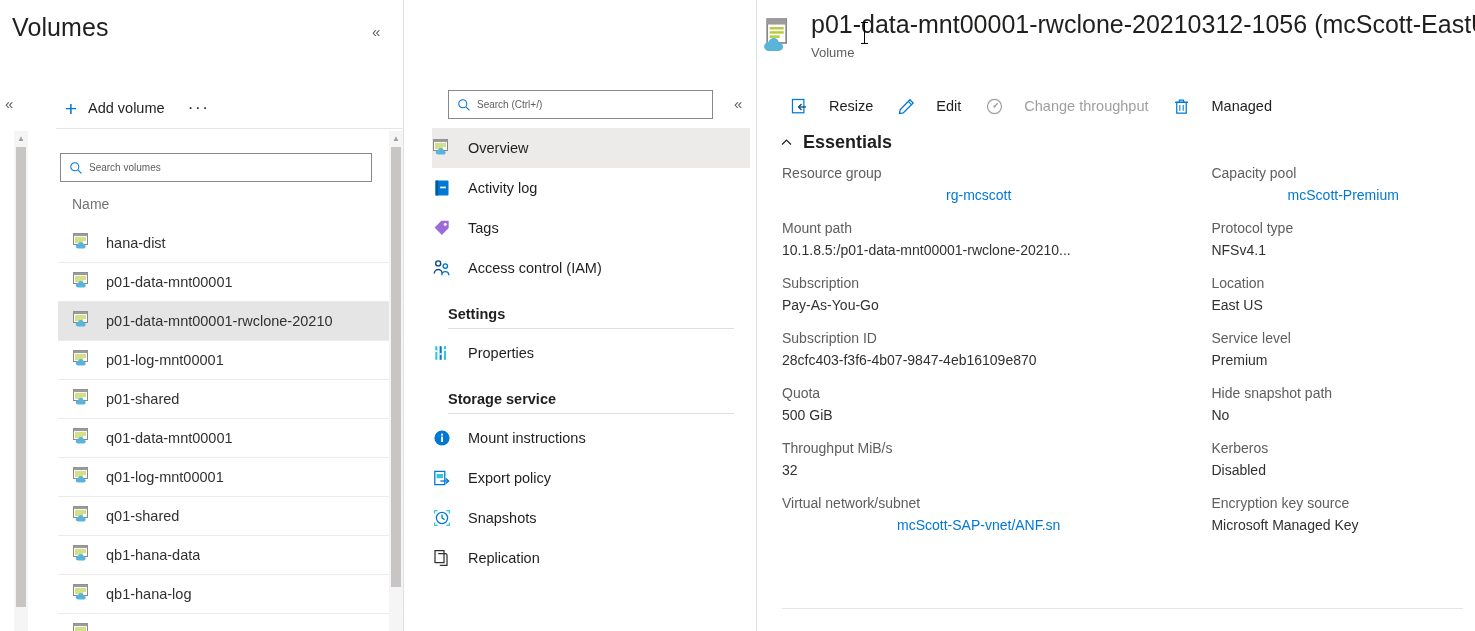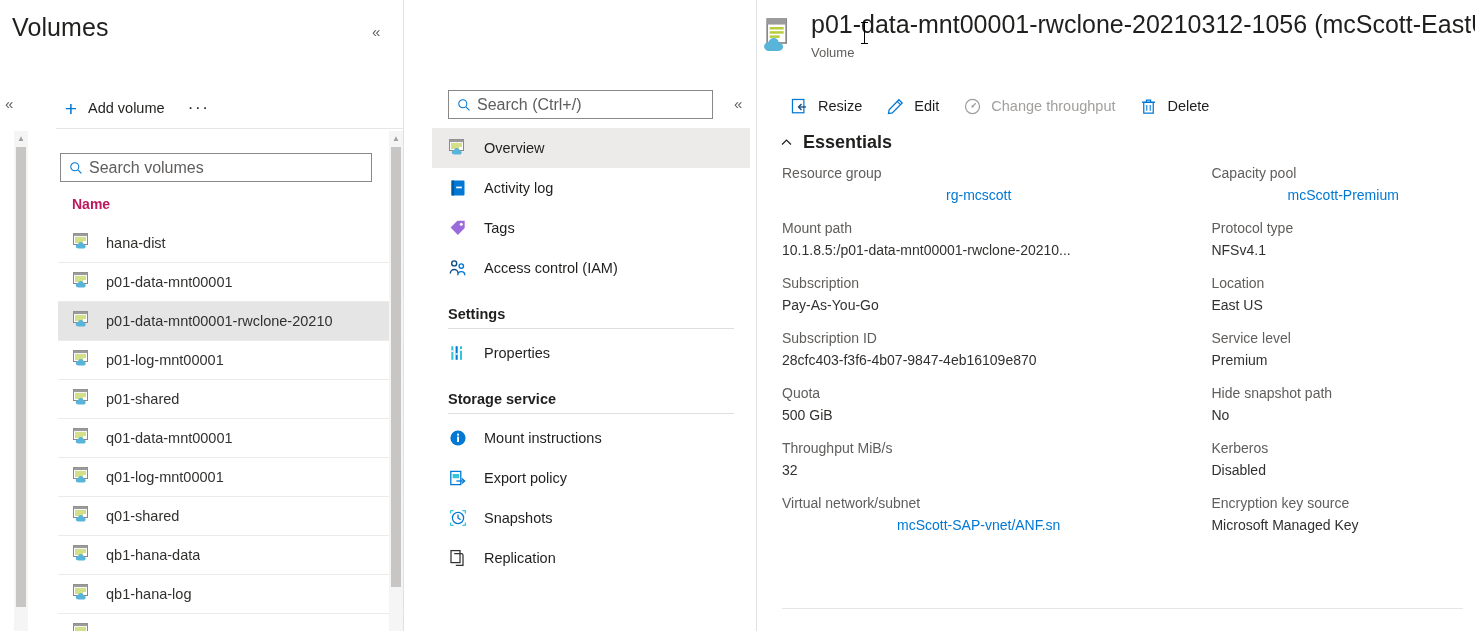"Search (Ctrl+/)" .search-box input { font-size: 16px -> 10px }
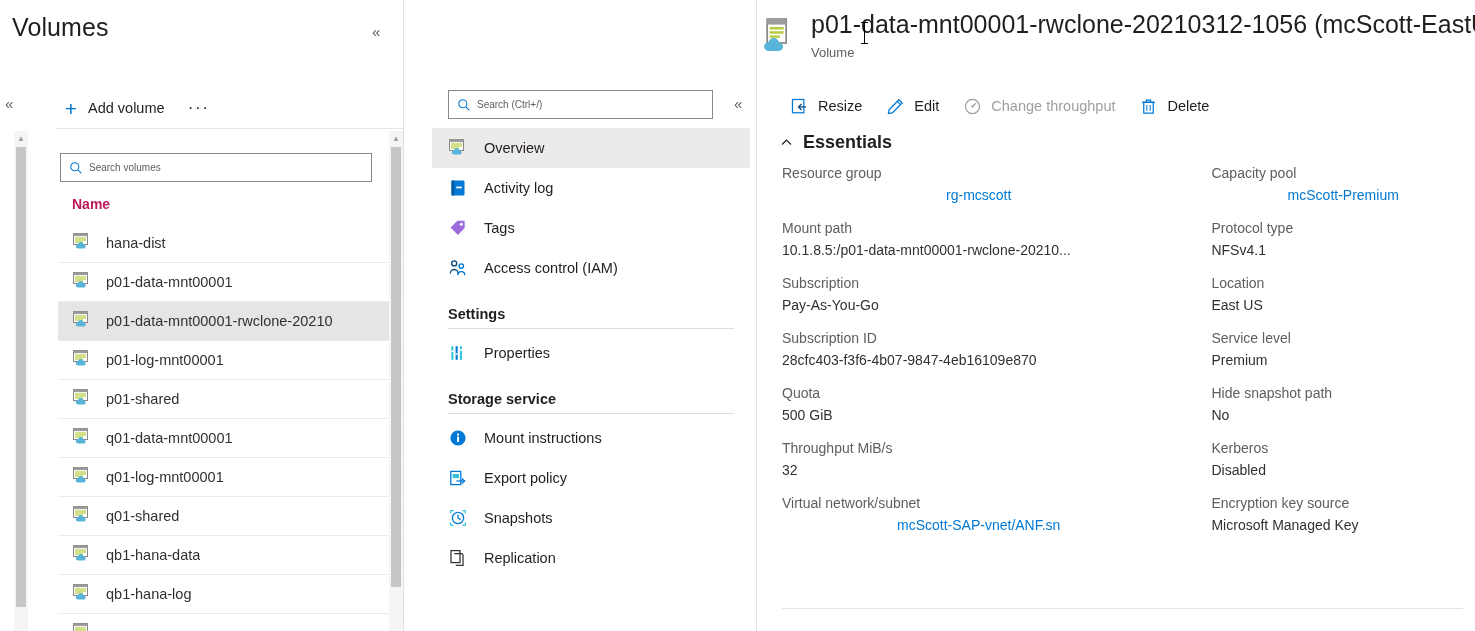"Resize" .tb-btn { gap: 9px -> 20px }
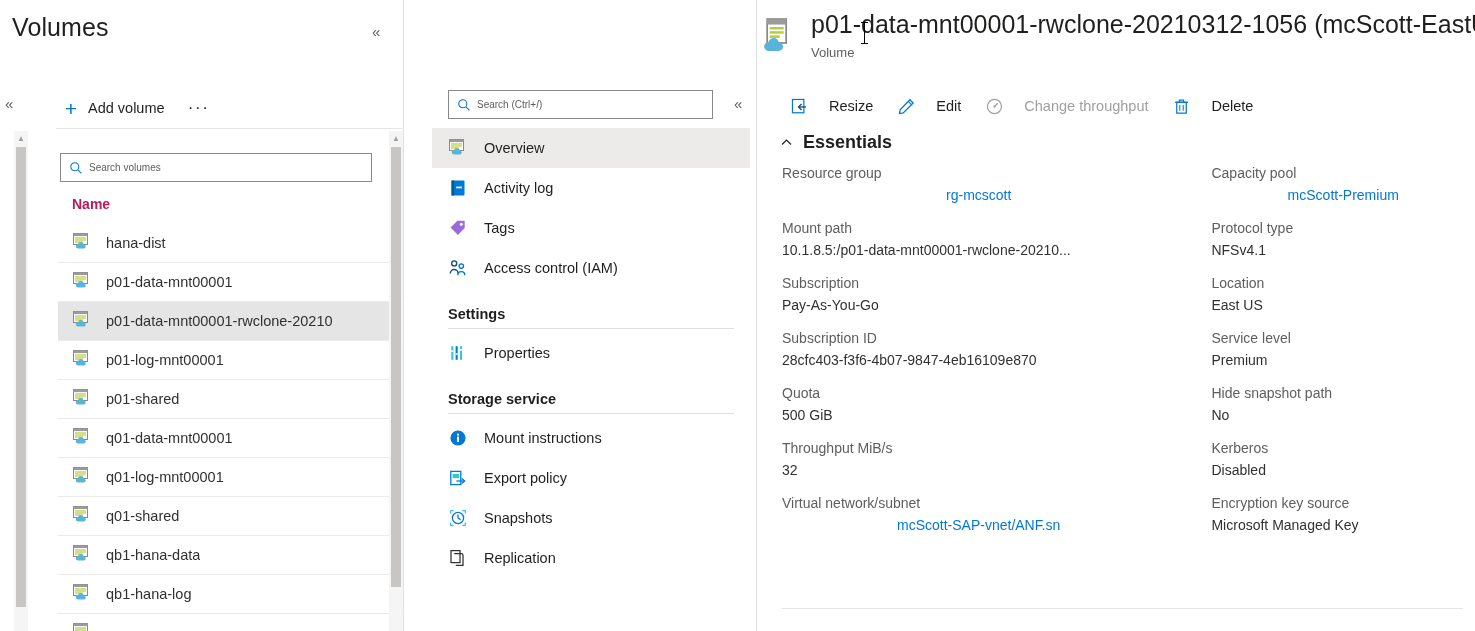"Delete" span { text: Delete -> Managed }
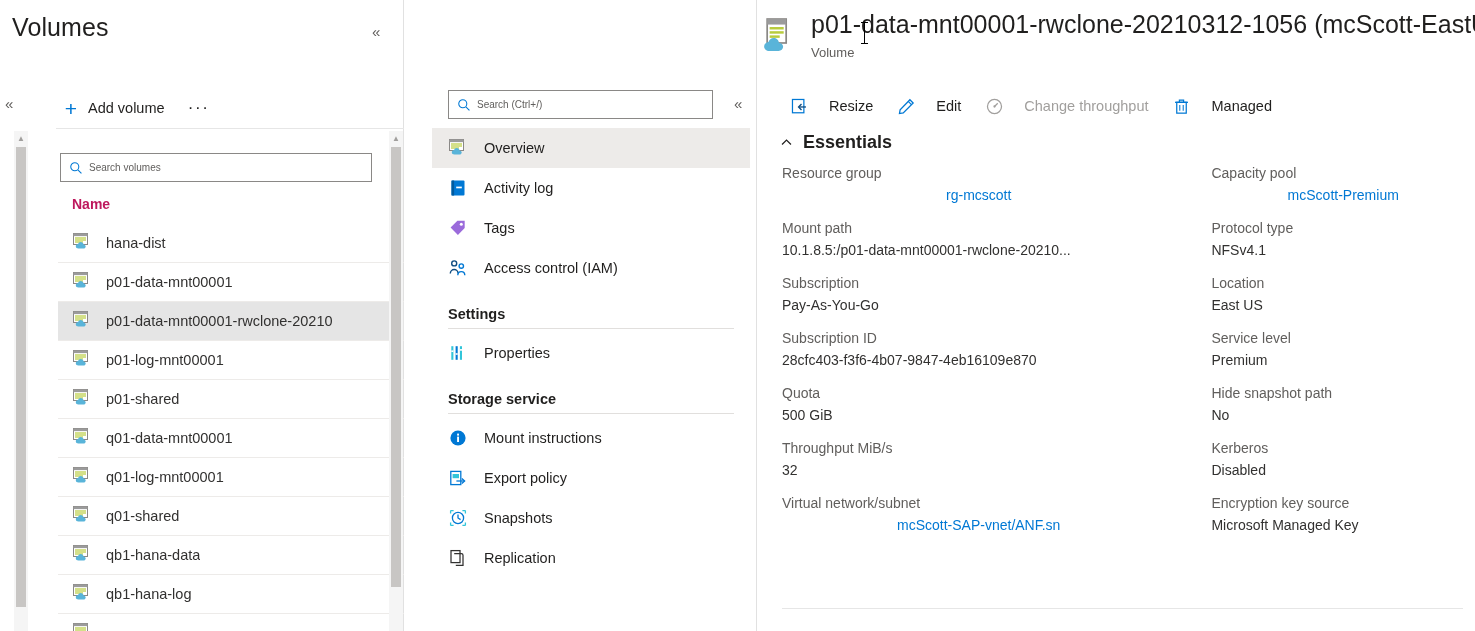"Overview" .menu-item { padding-left: 16px -> none }
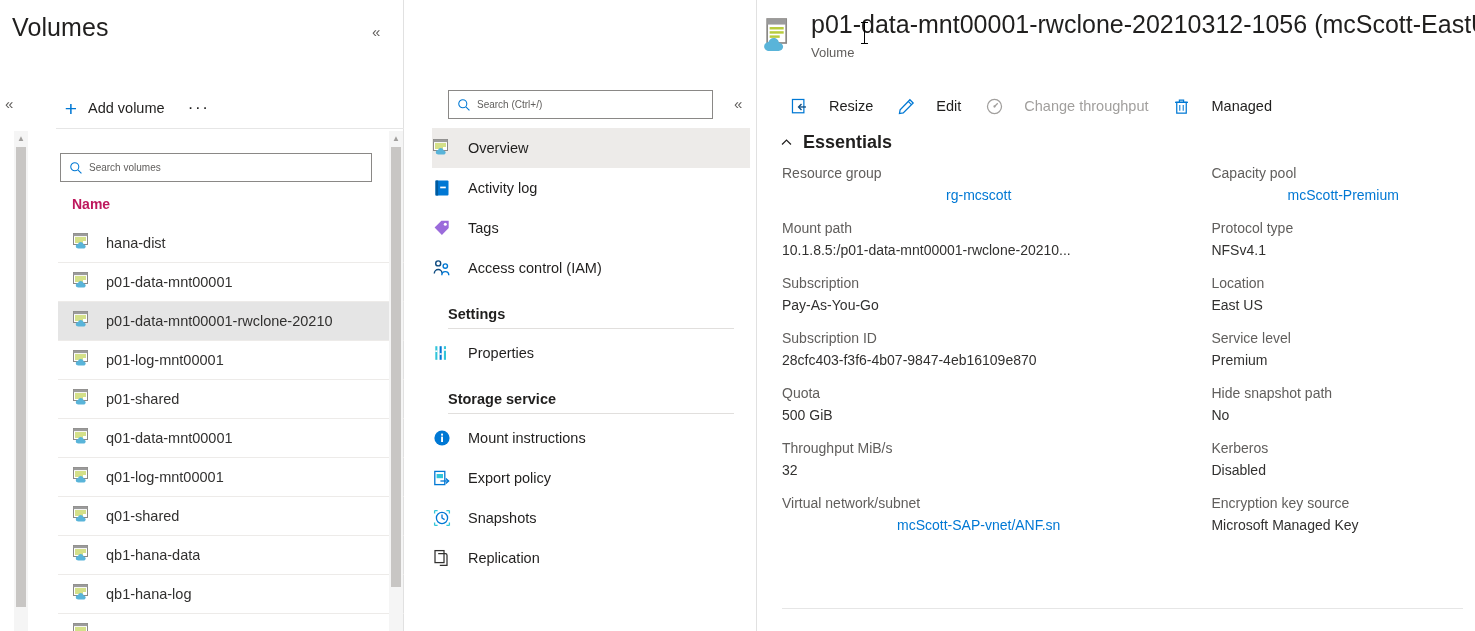"Name" #vol-col-header { color: #be185d -> #737373; font-weight: 700 -> 400 }
